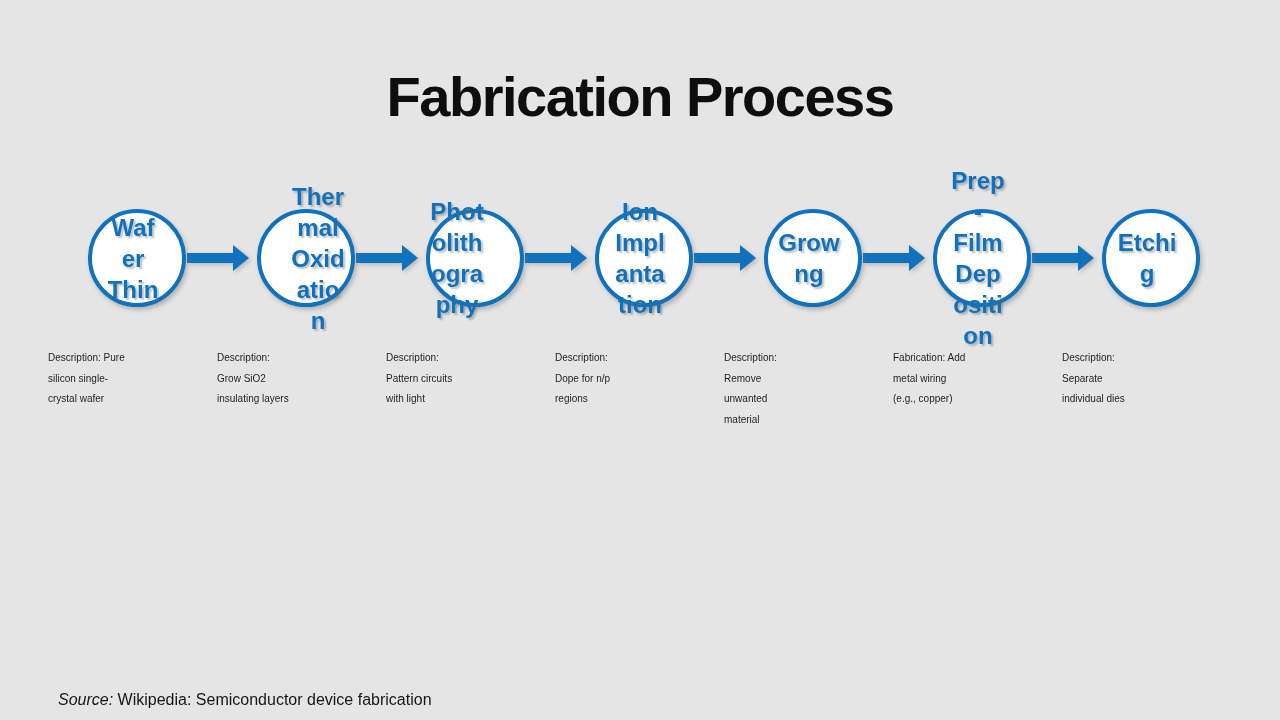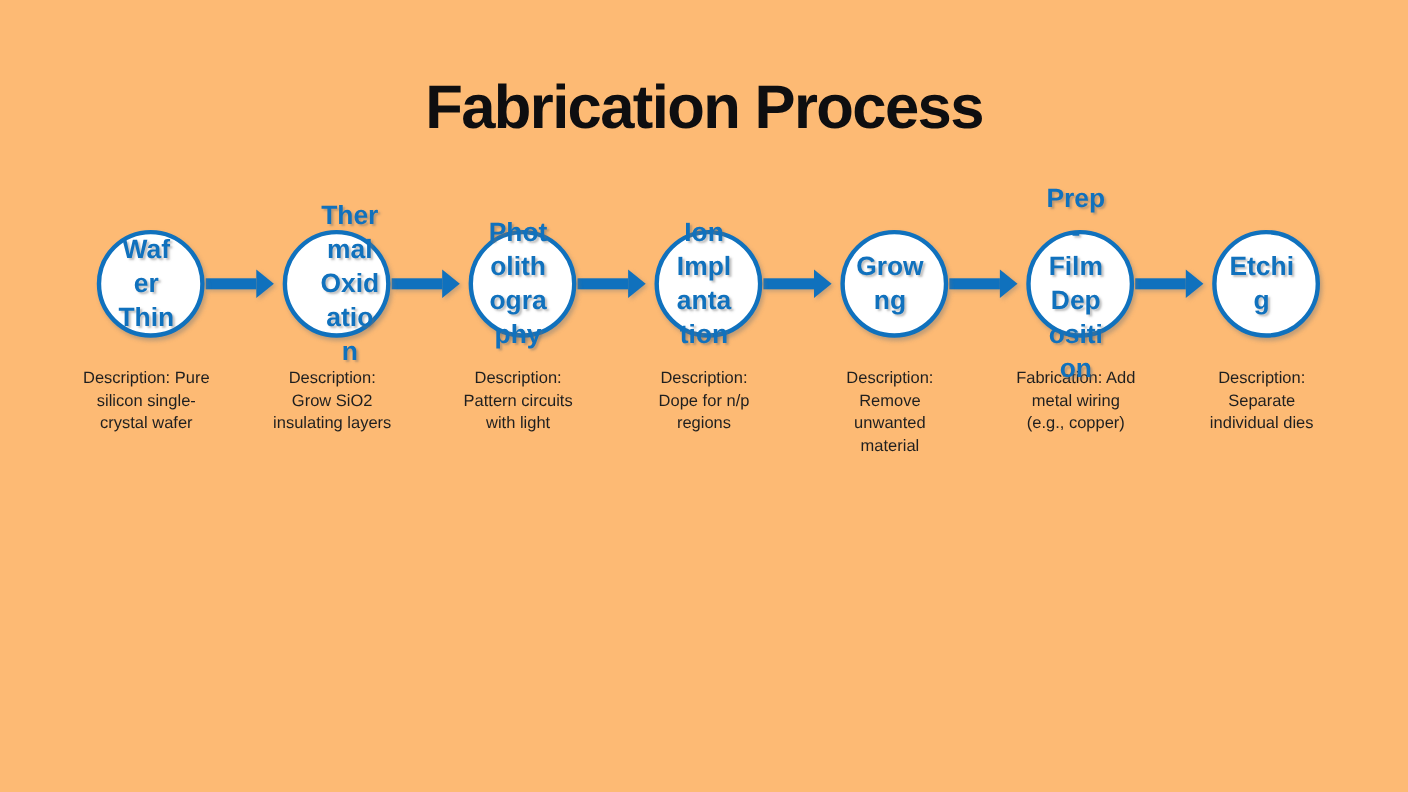"Fabrication Process" .slide { background: #fdba74 -> #e5e5e5 }
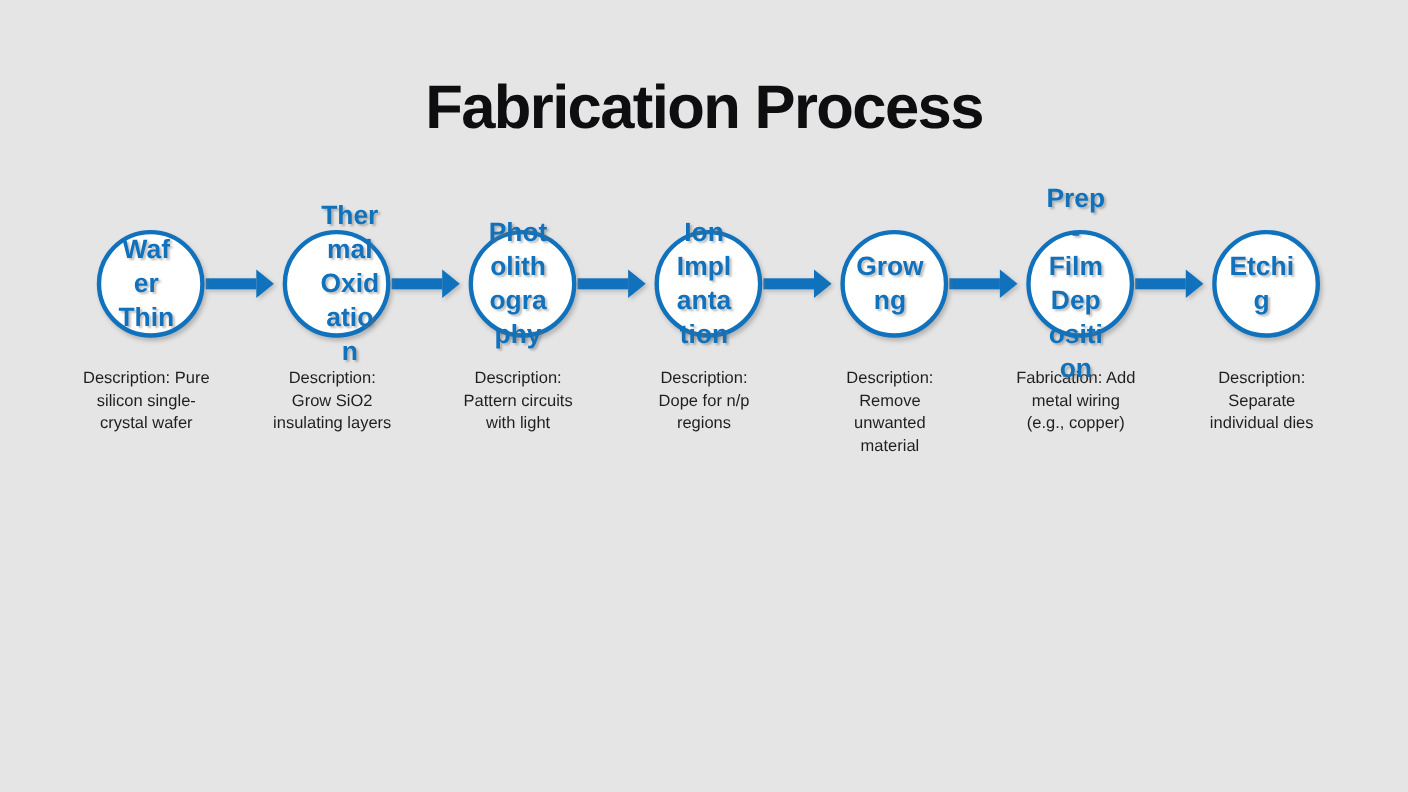"Phot" .l2 { left: 414px -> 400px }
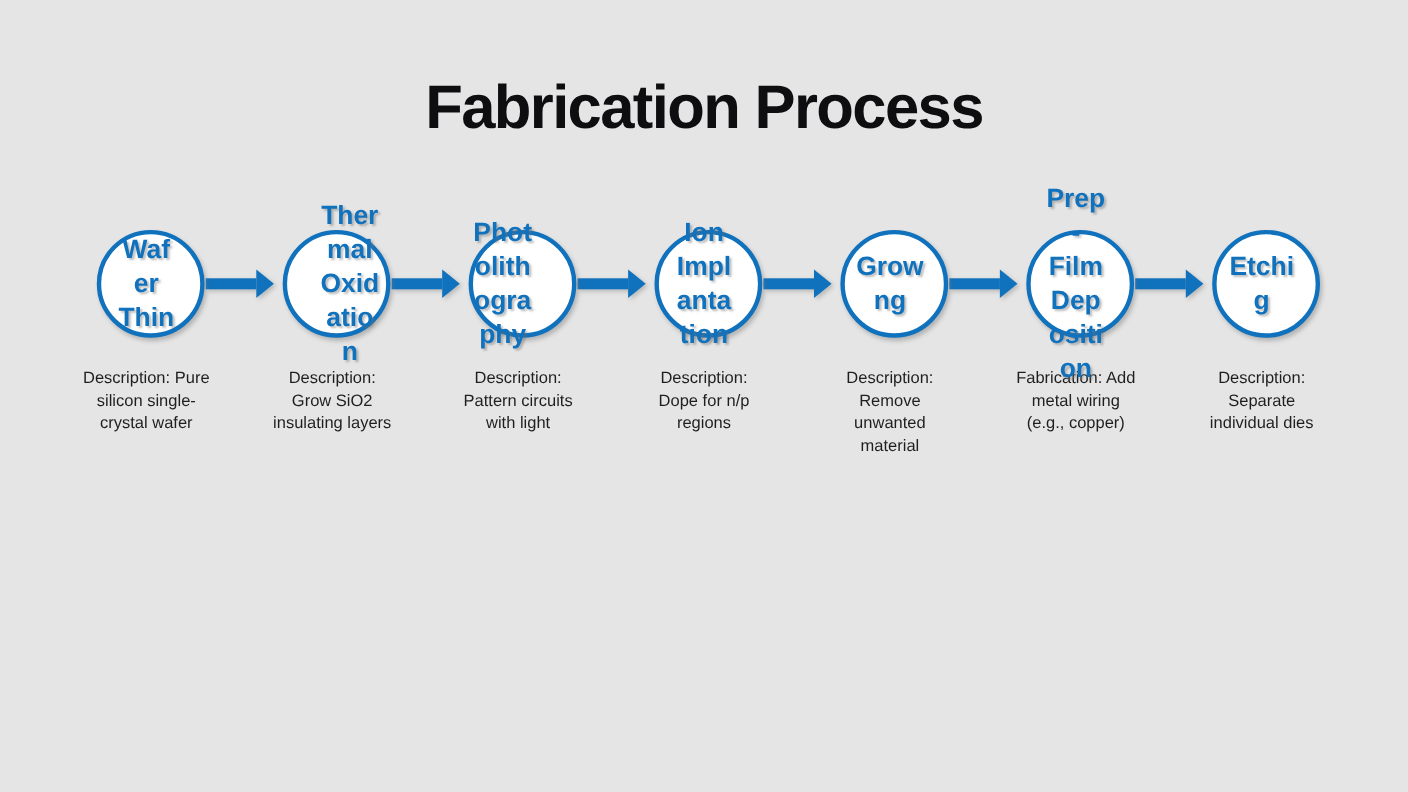"Description: Pure" .node-desc { font-size: 15px -> 10px; text-align: center -> left; top: 334px -> 348px }
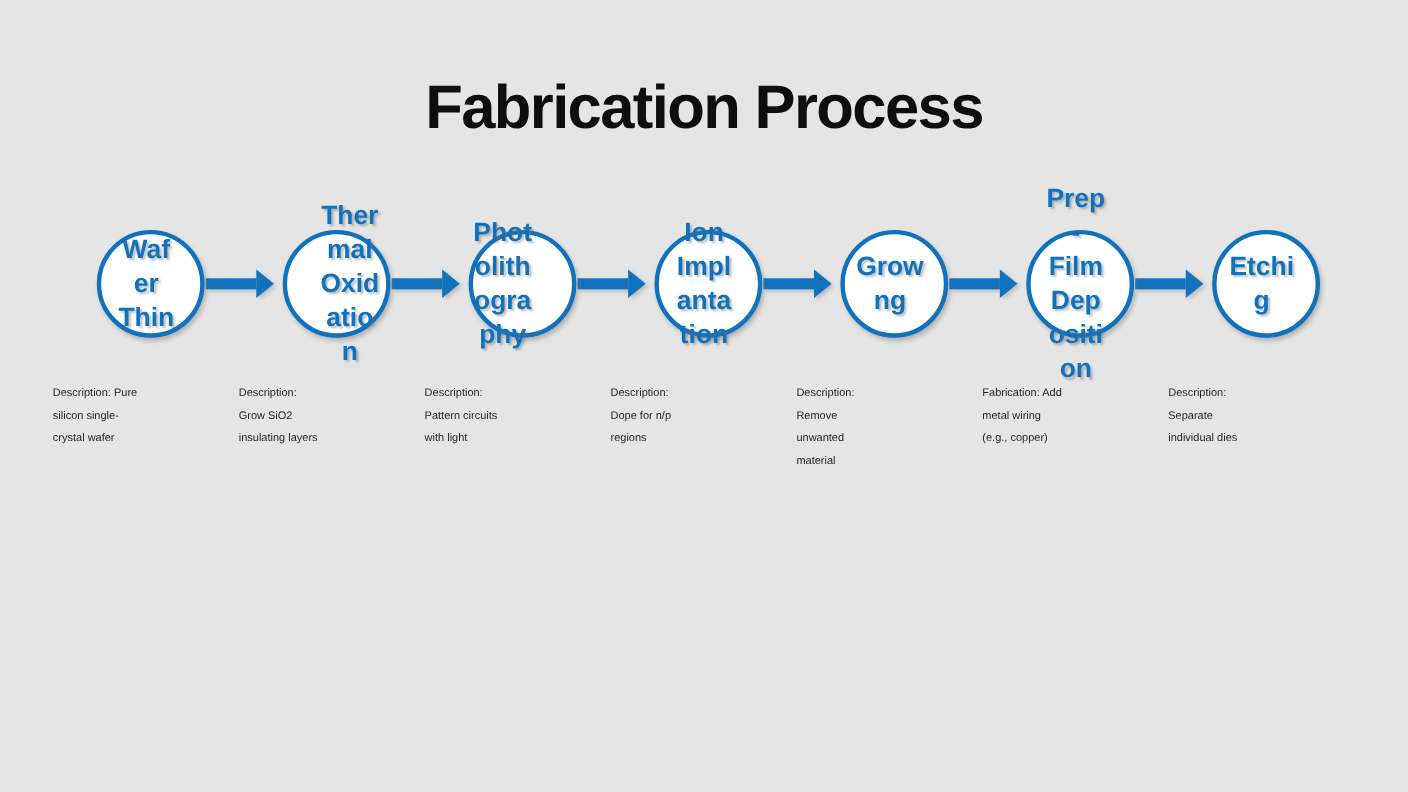"Source: Wikipedia: Semiconductor device" div.source { html: none -> <div> <span>Source:</span> <span>Wikipedia: Semiconductor device fabrication</span> </div> }
